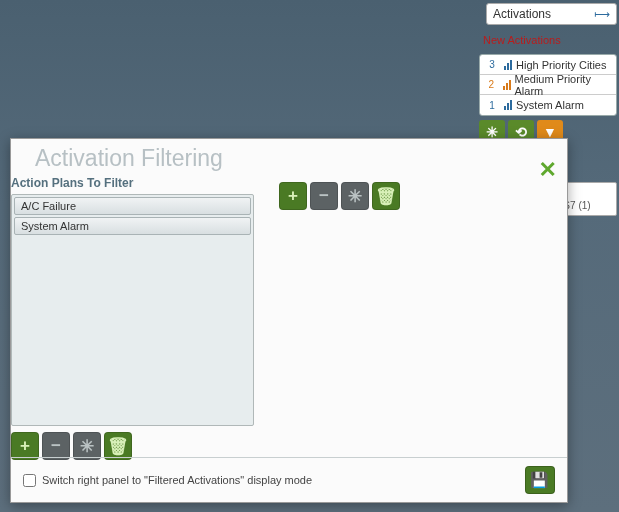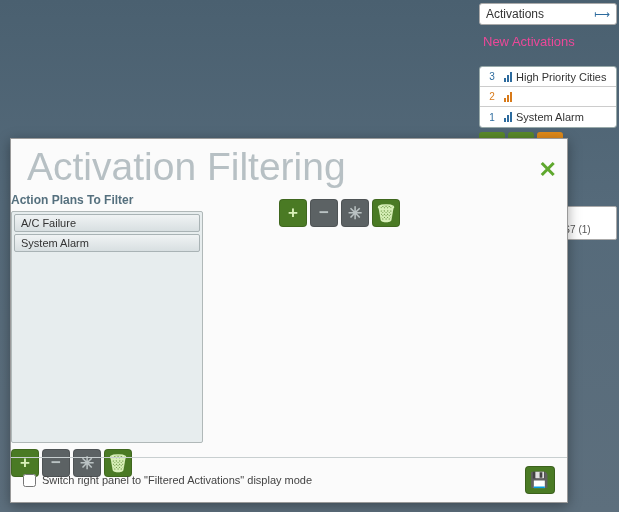"Activations" .panel-header { margin-left: none -> 7px }
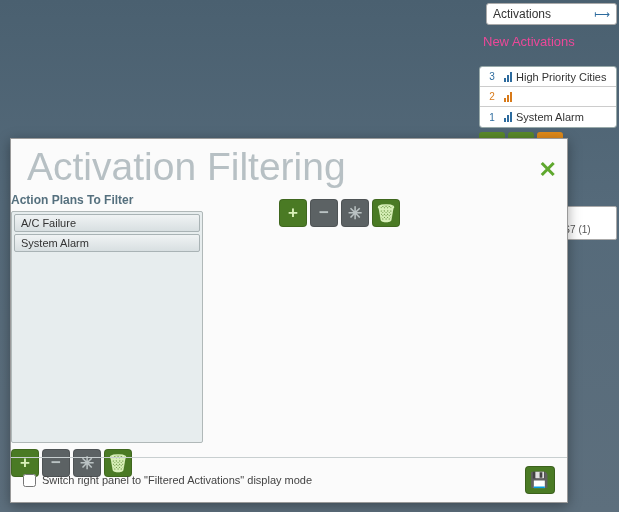"New Activations" .section-title { color: #ec4899 -> #b91c1c; font-size: 13px -> 11px; padding: 6px 4px 17px 4px -> 6px 4px 8px 4px }
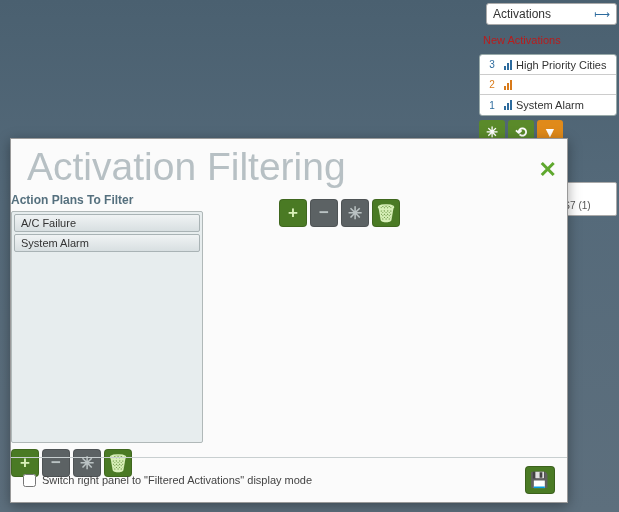"Medium Priority Alarm" span { html: none -> <span>Medium Priority Alarm</span> }
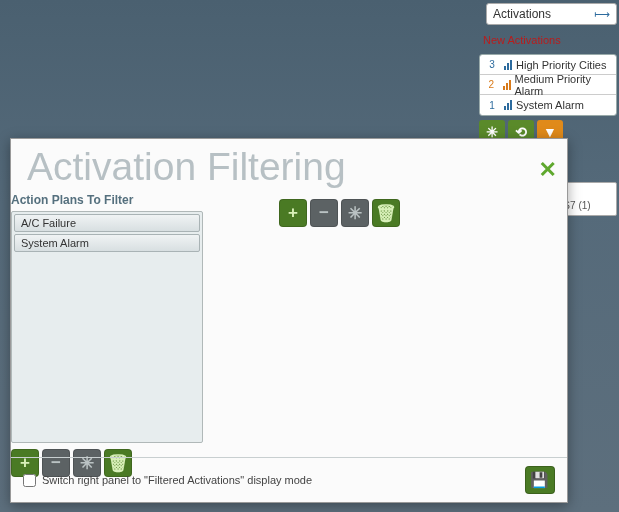"Activation Filtering" .modal-title { font-size: 39px -> 23px; padding: 6px 12px 0 16px -> 6px 12px 0 24px }
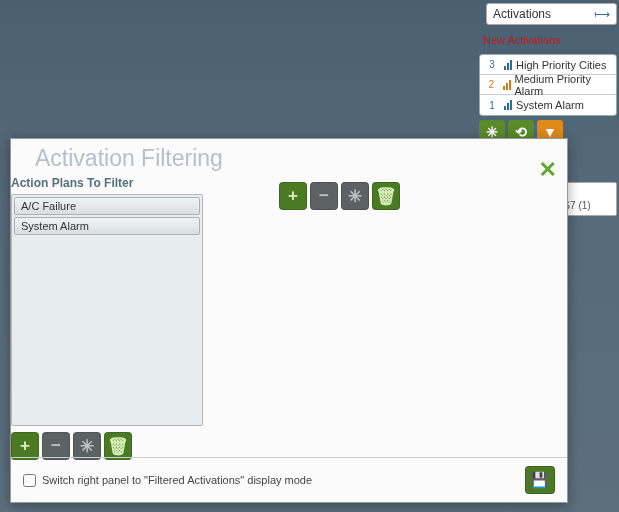"A/C Failure" .list-box { width: 192px -> 243px }
